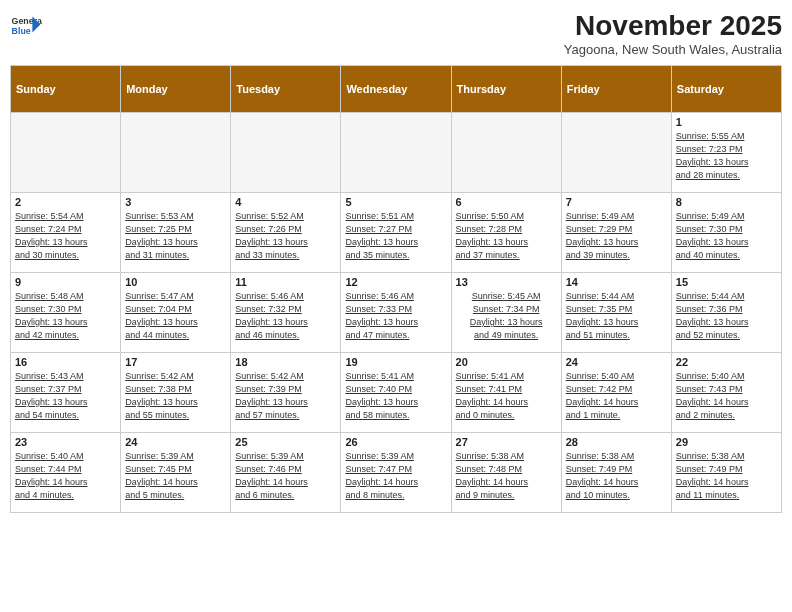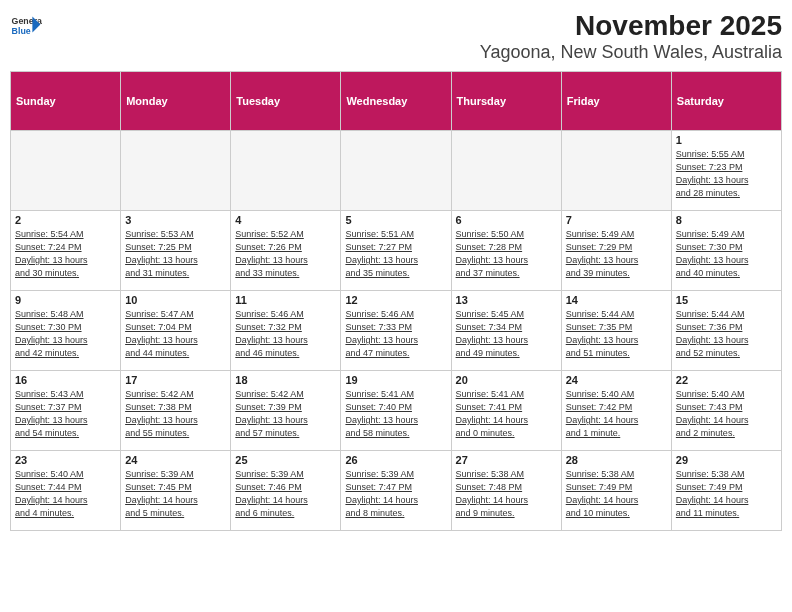"Yagoona, New South Wales, Australia" .subtitle { font-size: 18px -> 13px }
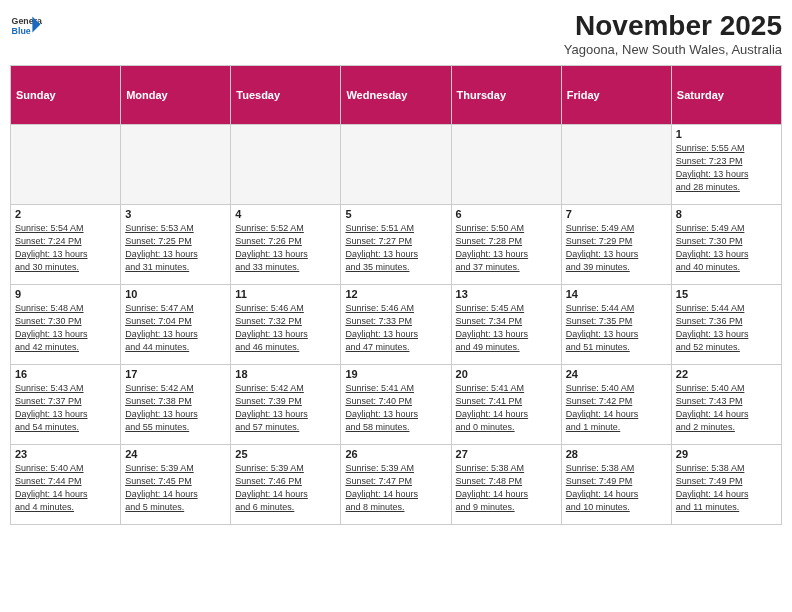"Sunday" .calendar th { background: #be185d -> #a16207; padding: 23px 5px -> 17px 5px }
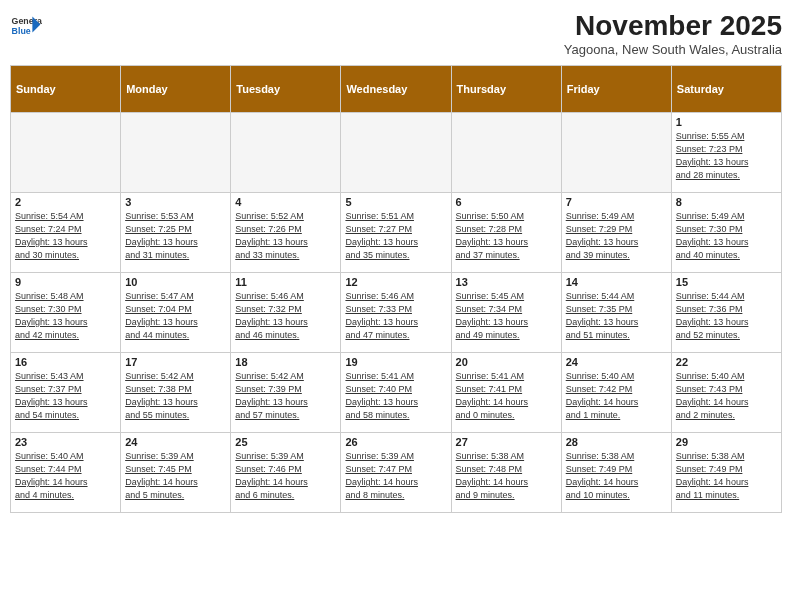"Sunrise: 5:45 AM" div.day-info { text-align: none -> center }
